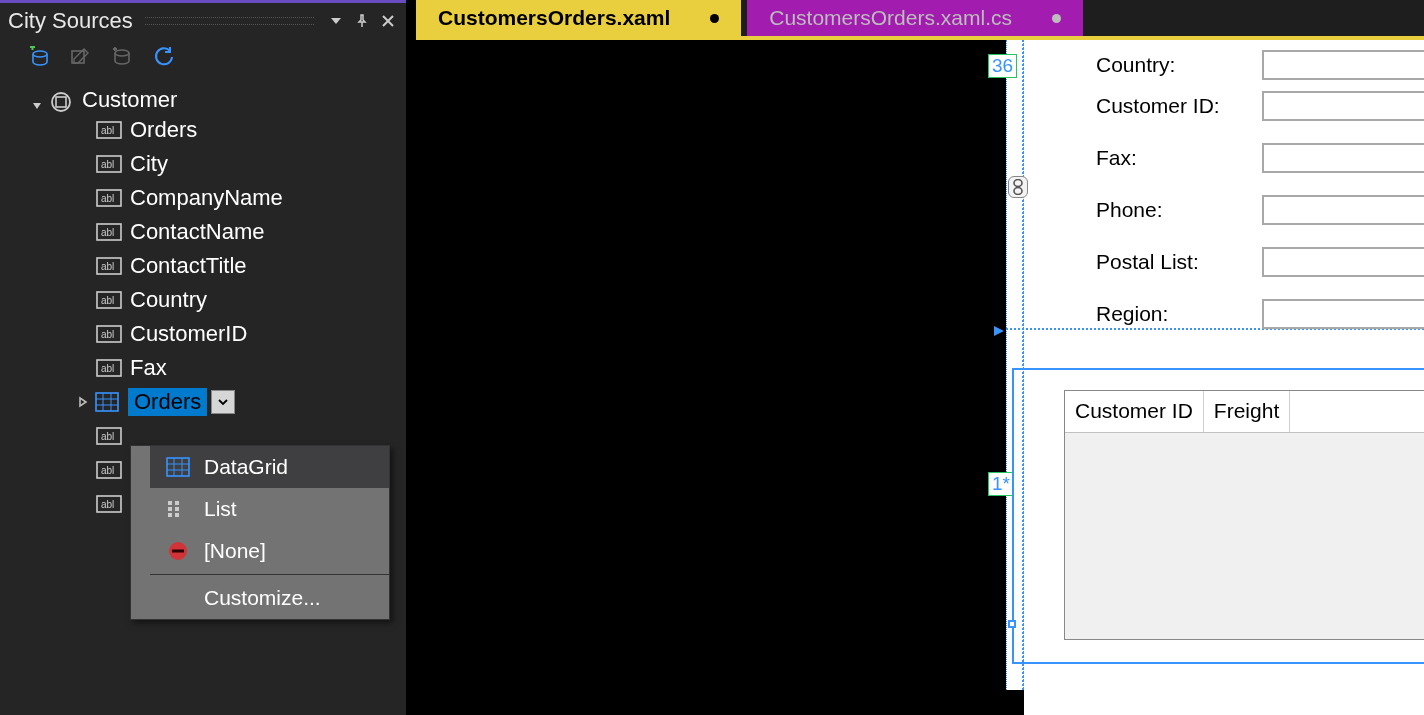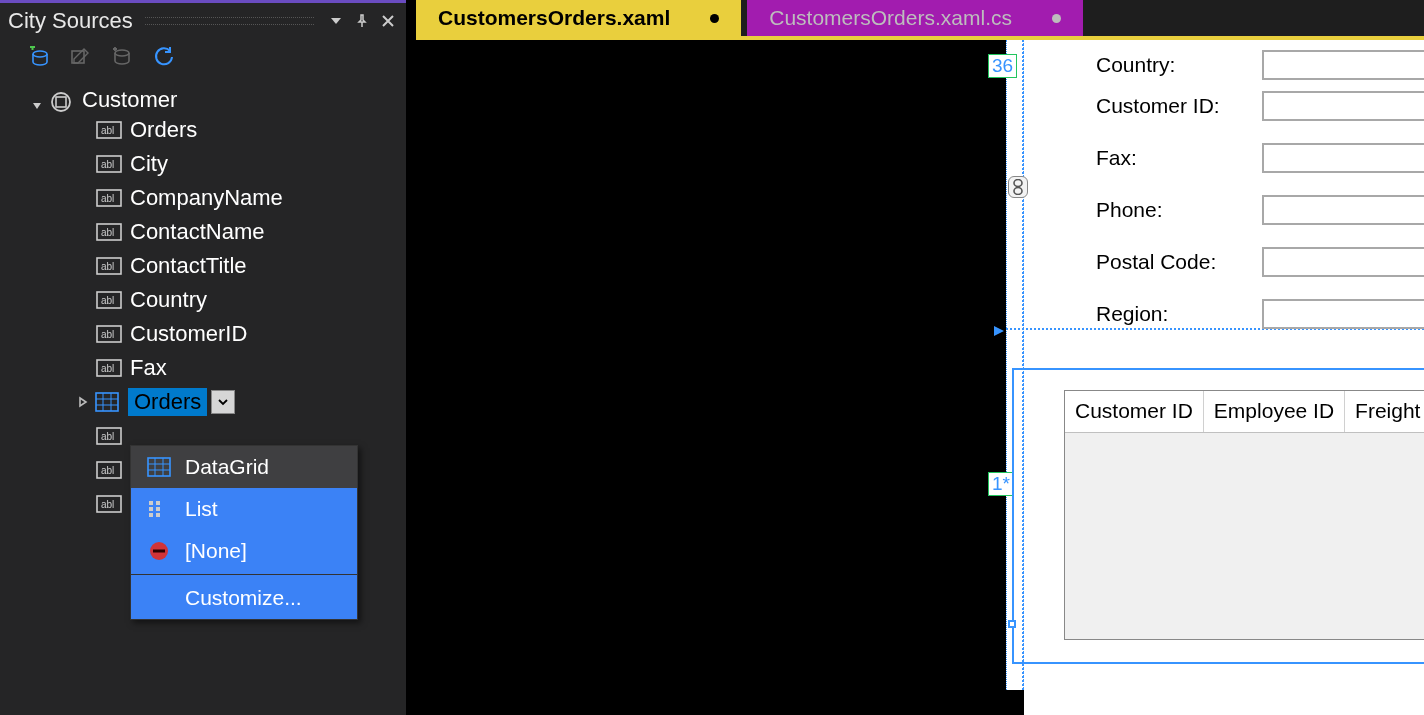"Postal Code:" label { text: Code -> List }
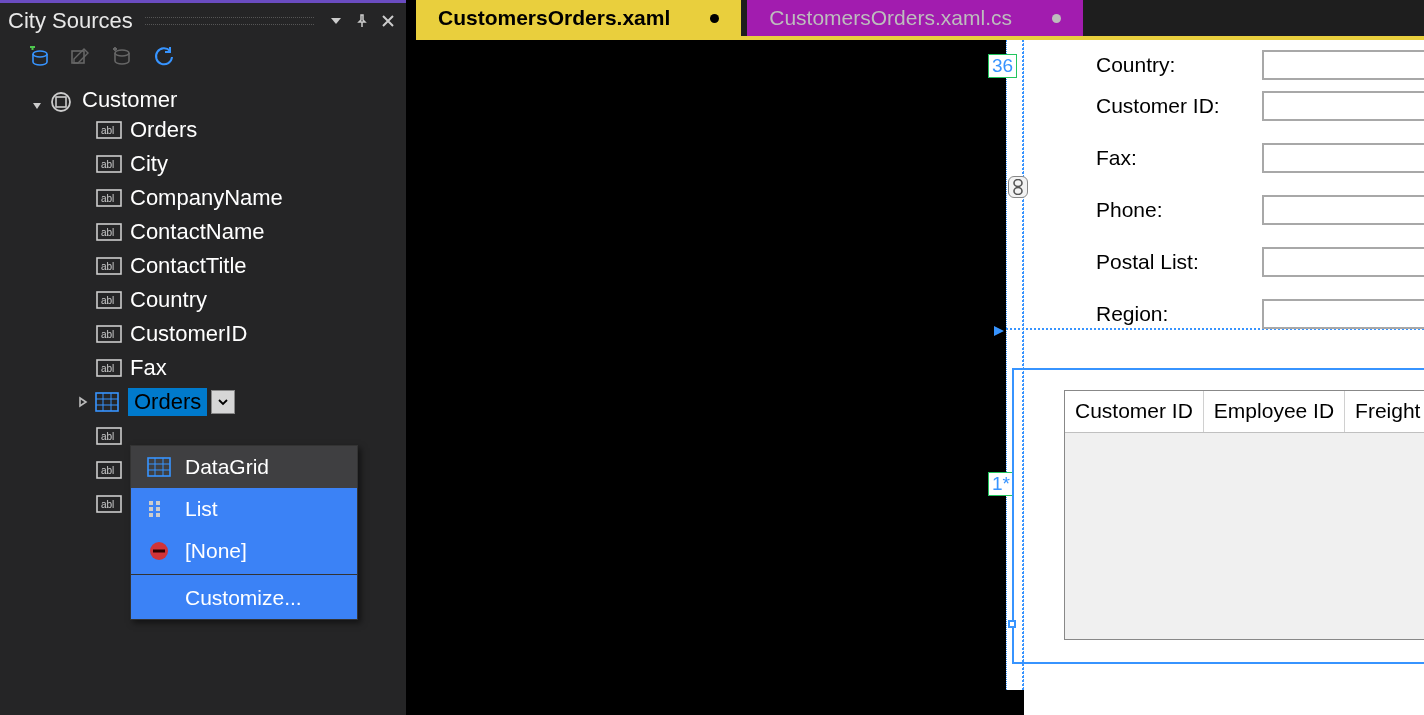"Employee ID" div.col { html: <div>Employee ID</div> -> none }
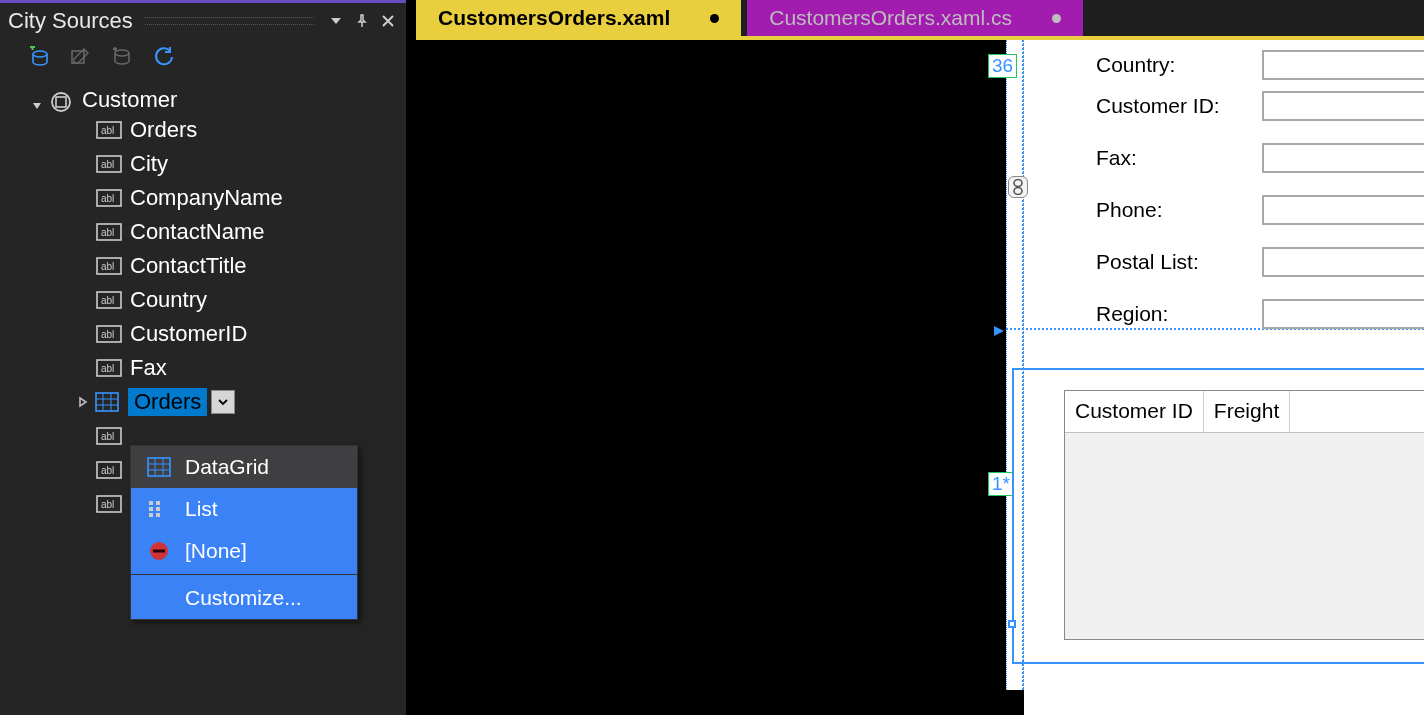"DataGrid" .dropdown { background: #3b82f6 -> #737373; padding-left: none -> 19px; width: 228px -> 260px }
